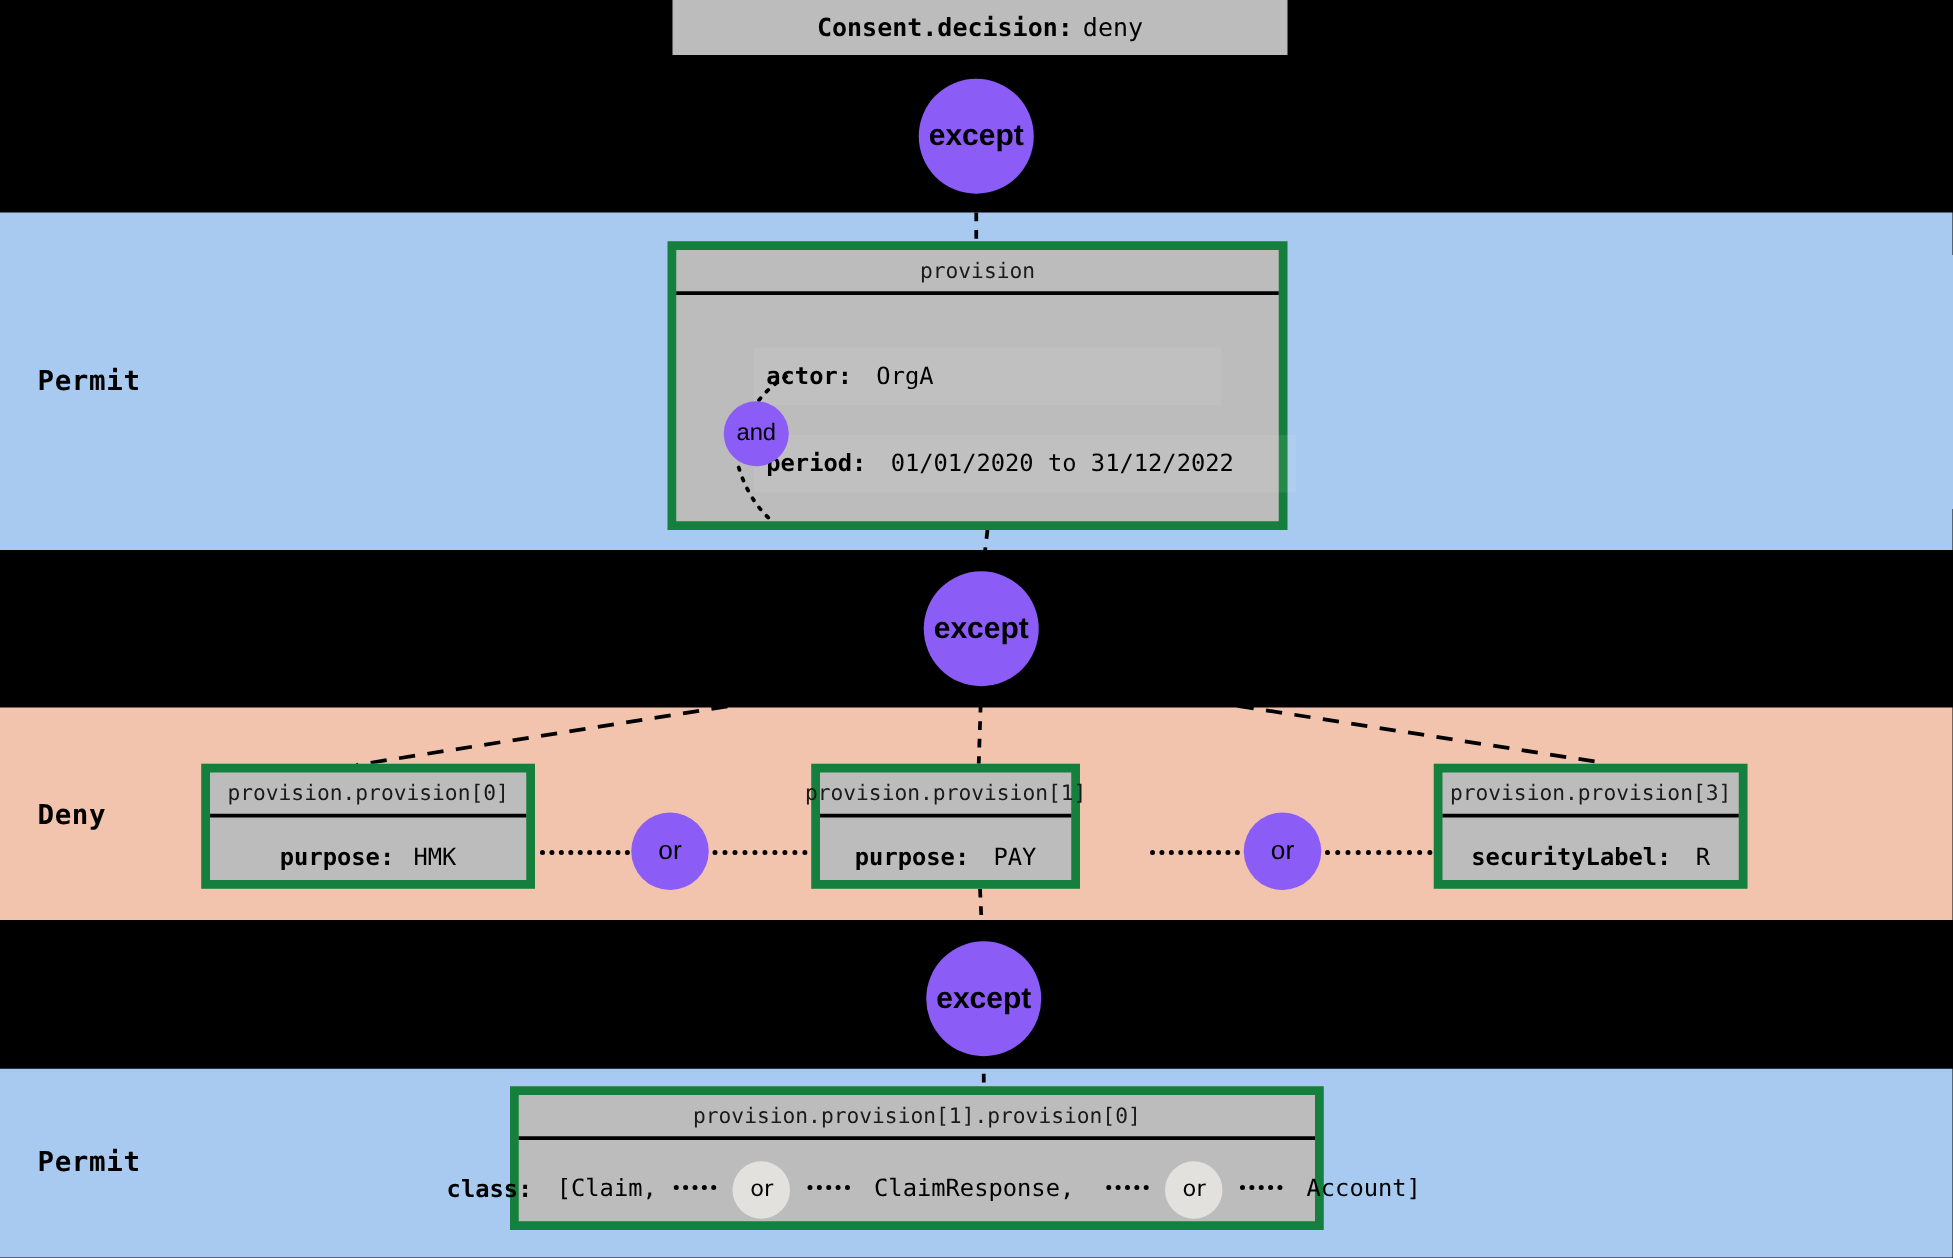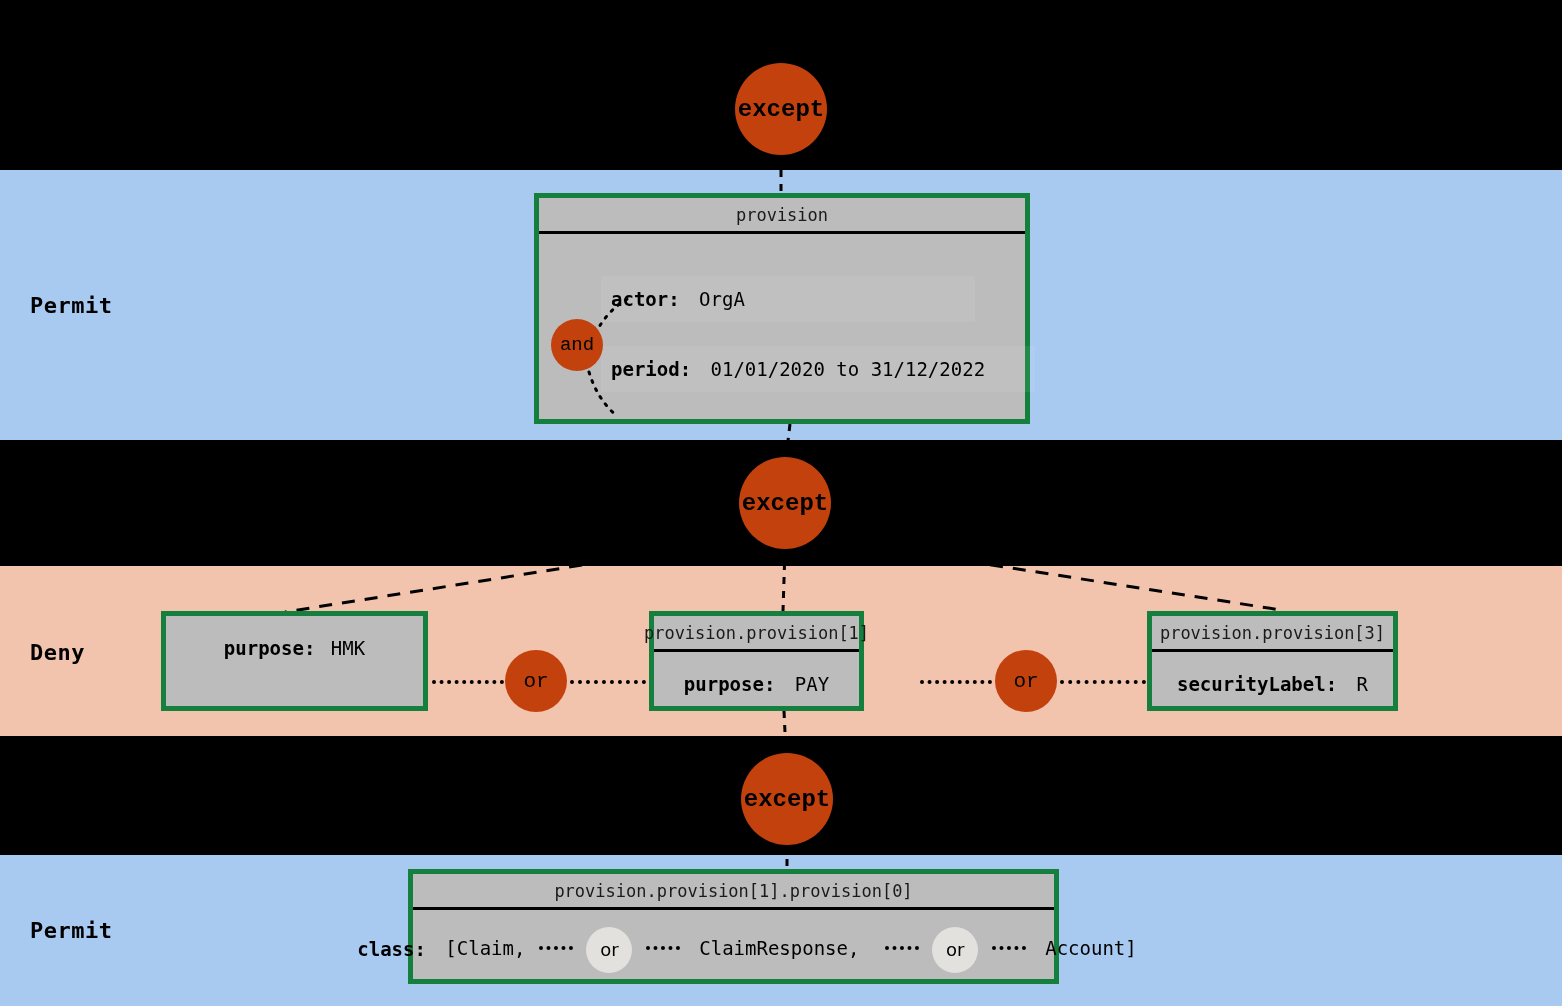"Consent.decision:" div.banner { html: none -> <div> <span>Consent.decision:</span> <span>deny</span> </div> }
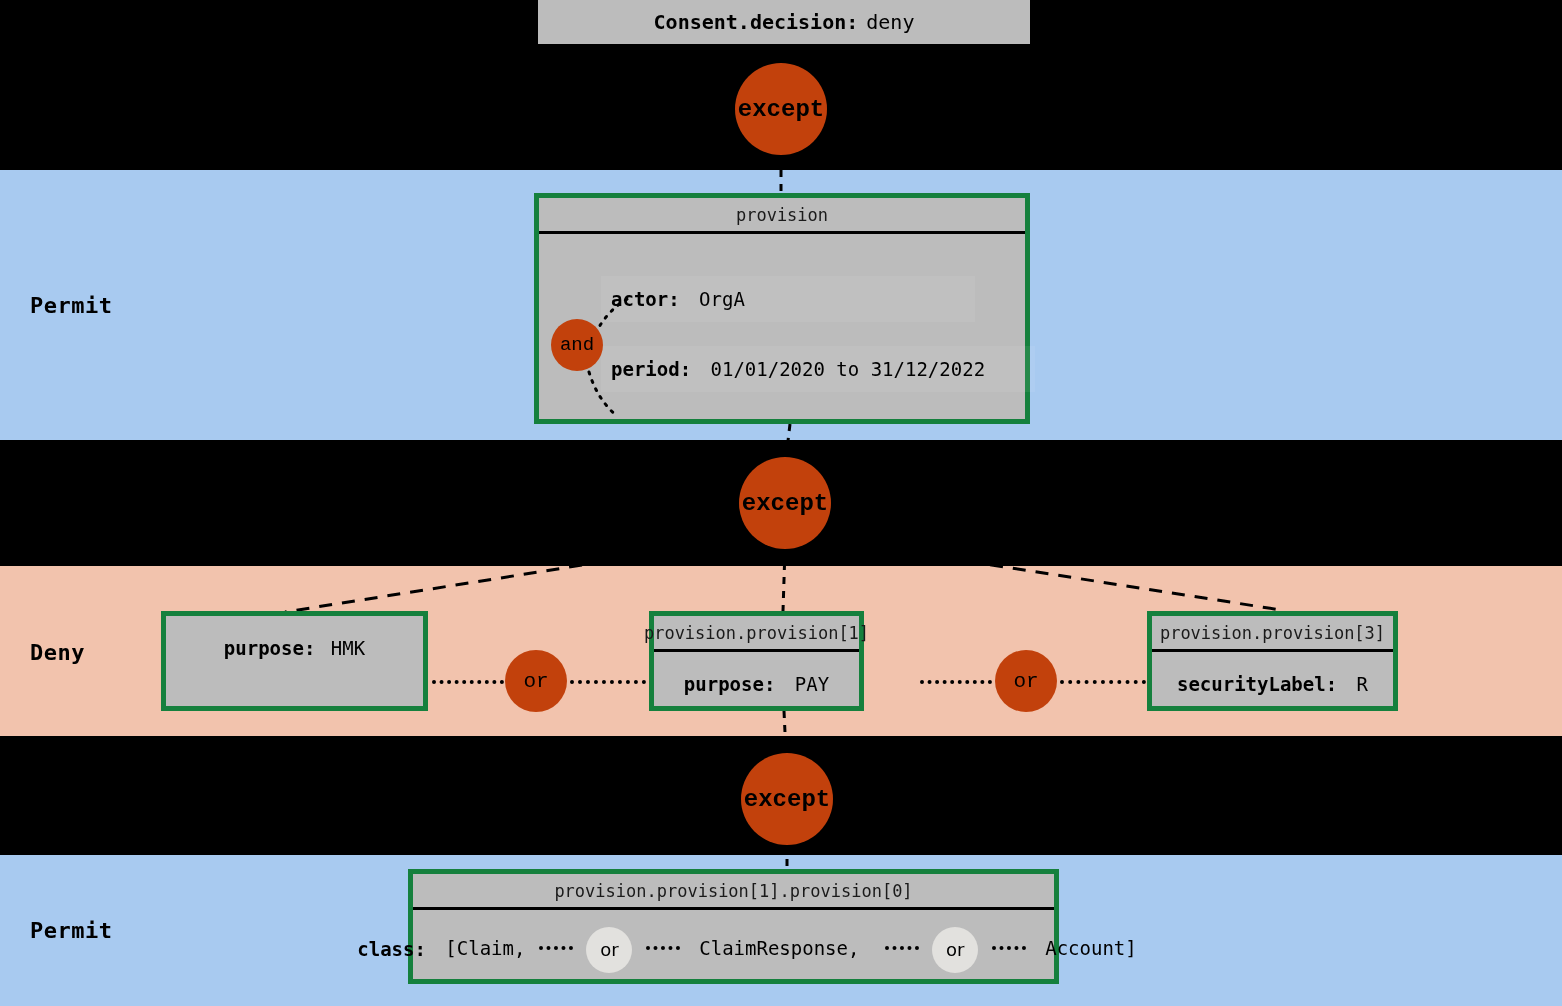"except" .circ { background: #c2410c -> #8b5cf6; font-family: Liberation Mono, monospace -> Liberation Sans, sans-serif }
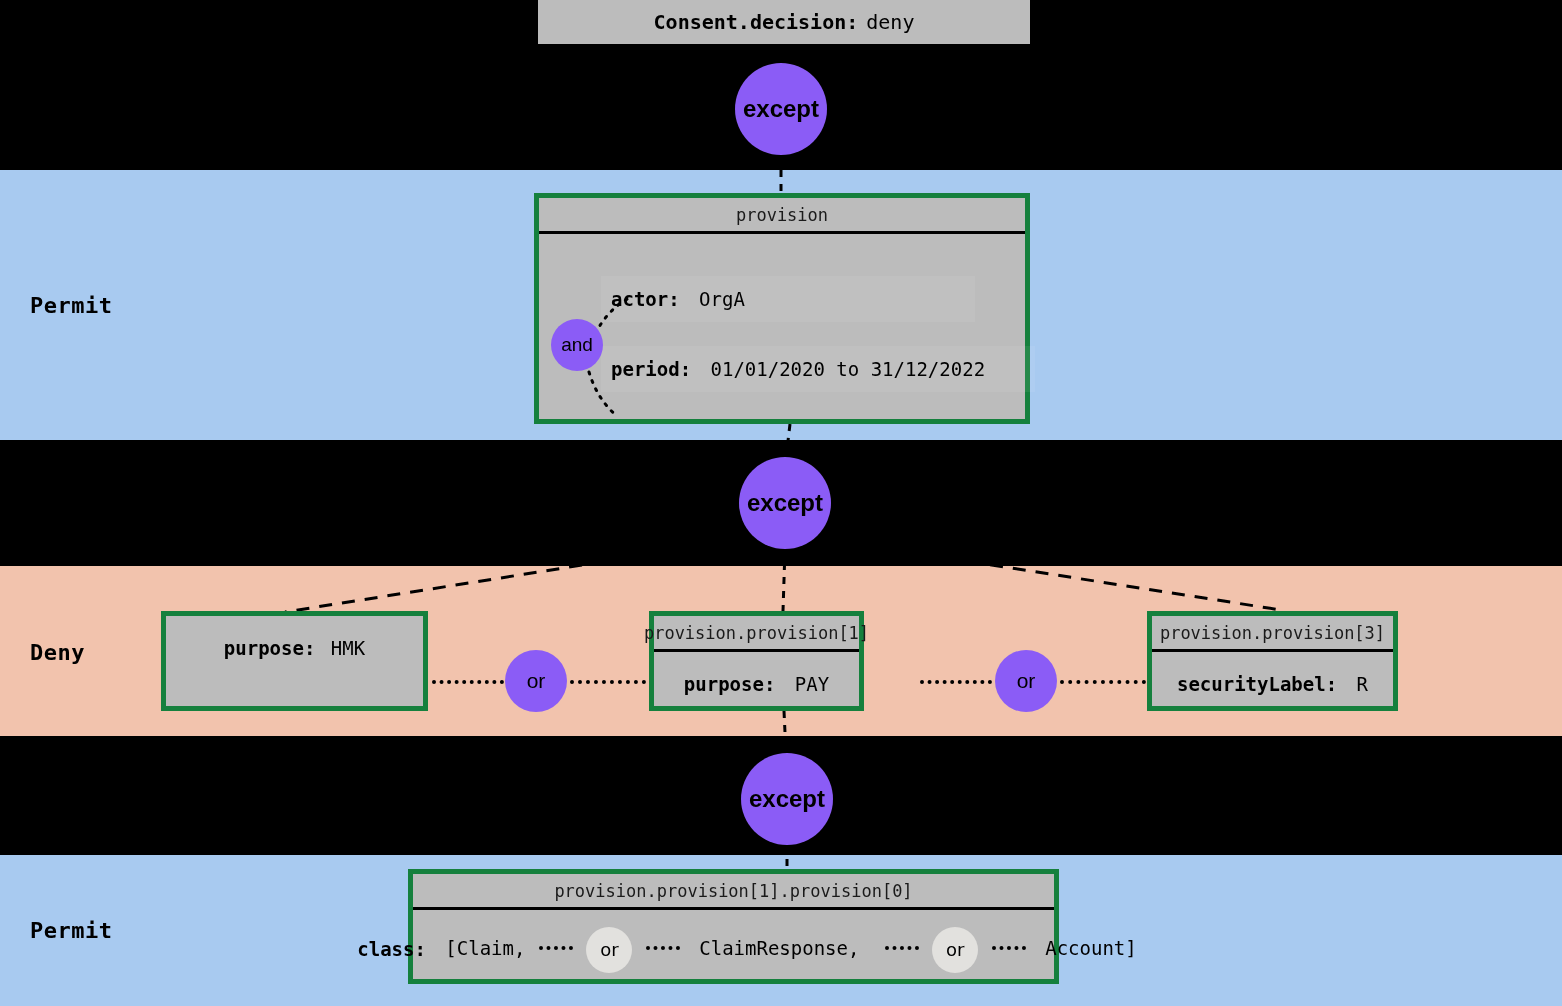"provision" .nodebox { border: 5px solid #15803d -> 7px solid #15803d }
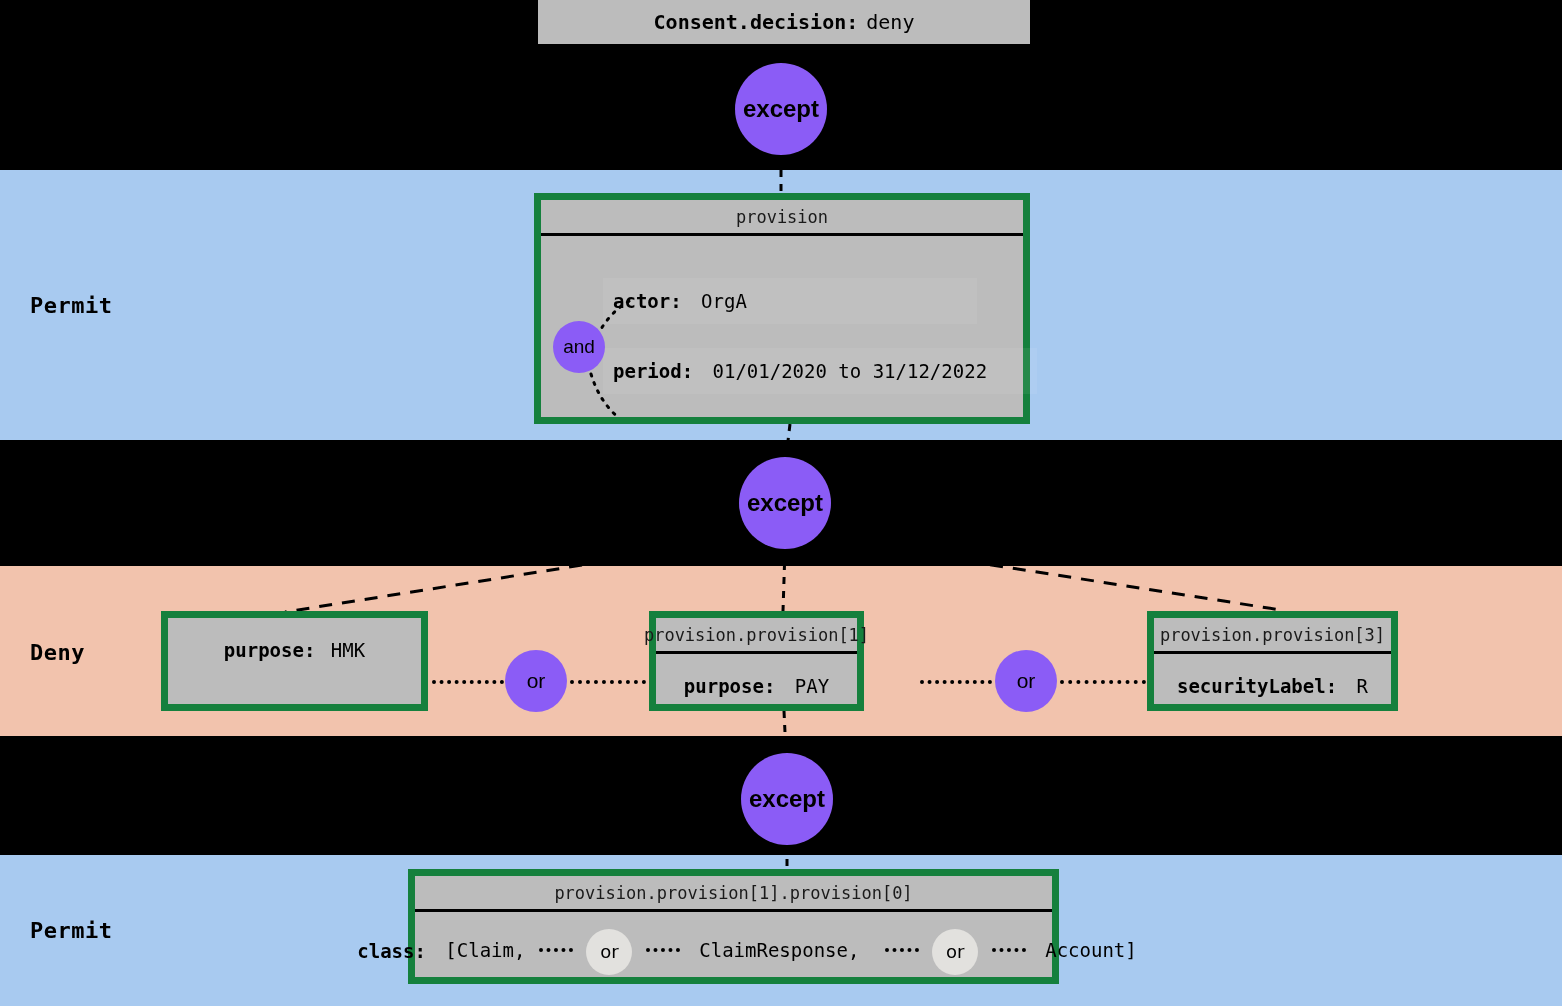"and" div.circ { left: 12px -> 38px }
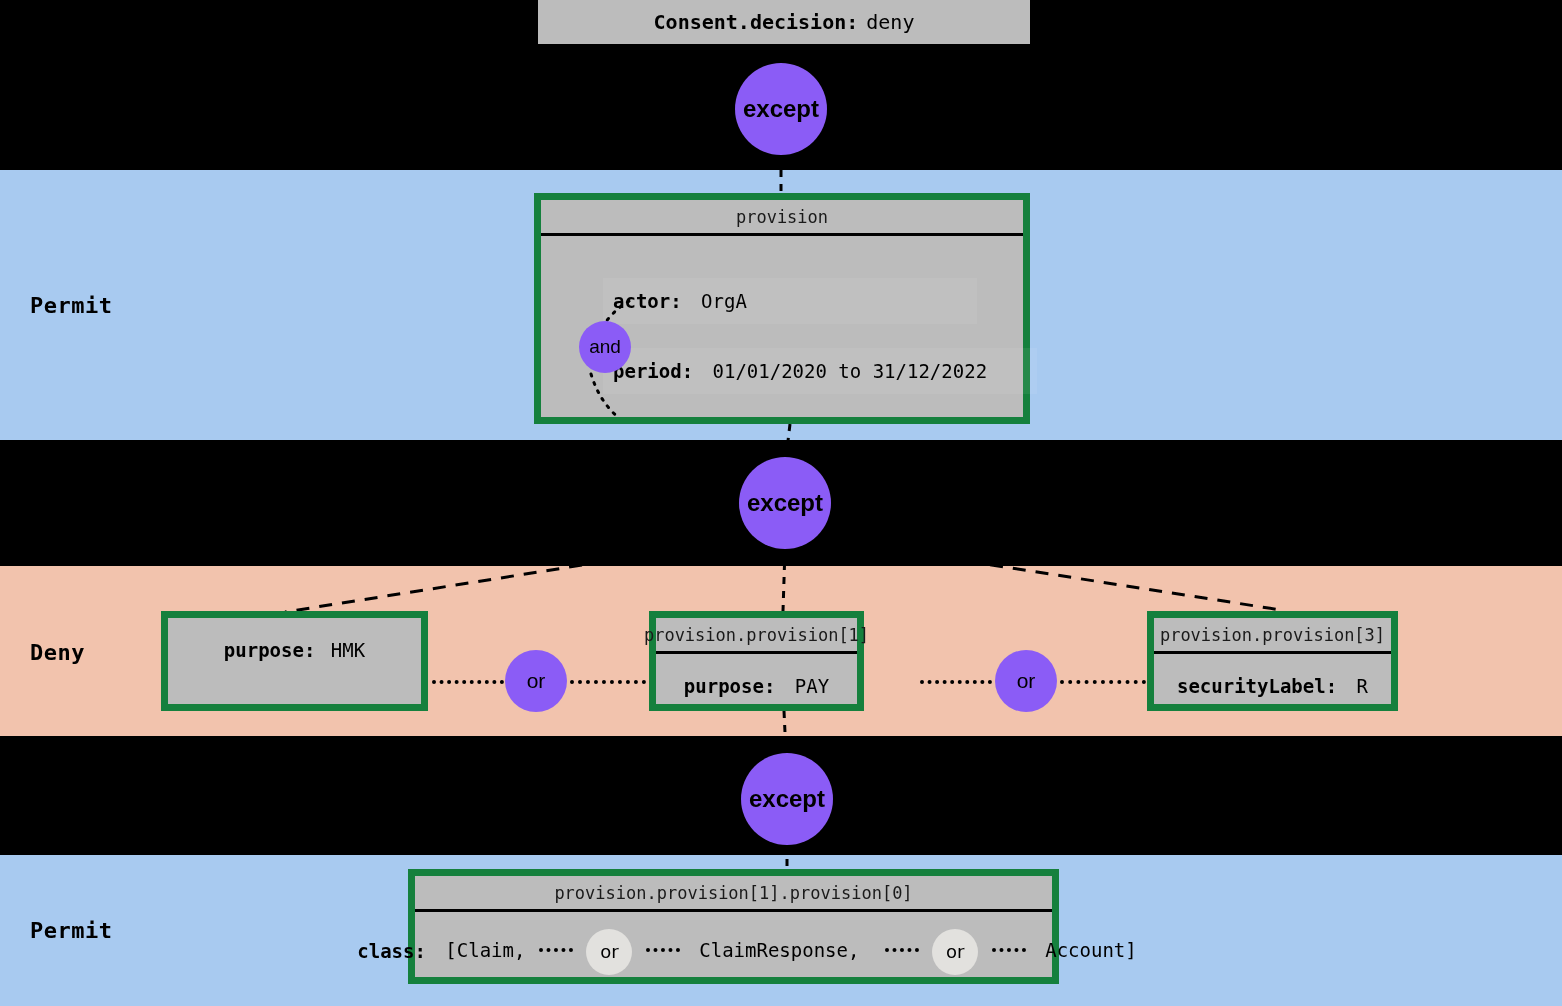"provision.provision[0]" div.hdr { html: none -> <div>provision.provision[0]</div> }
